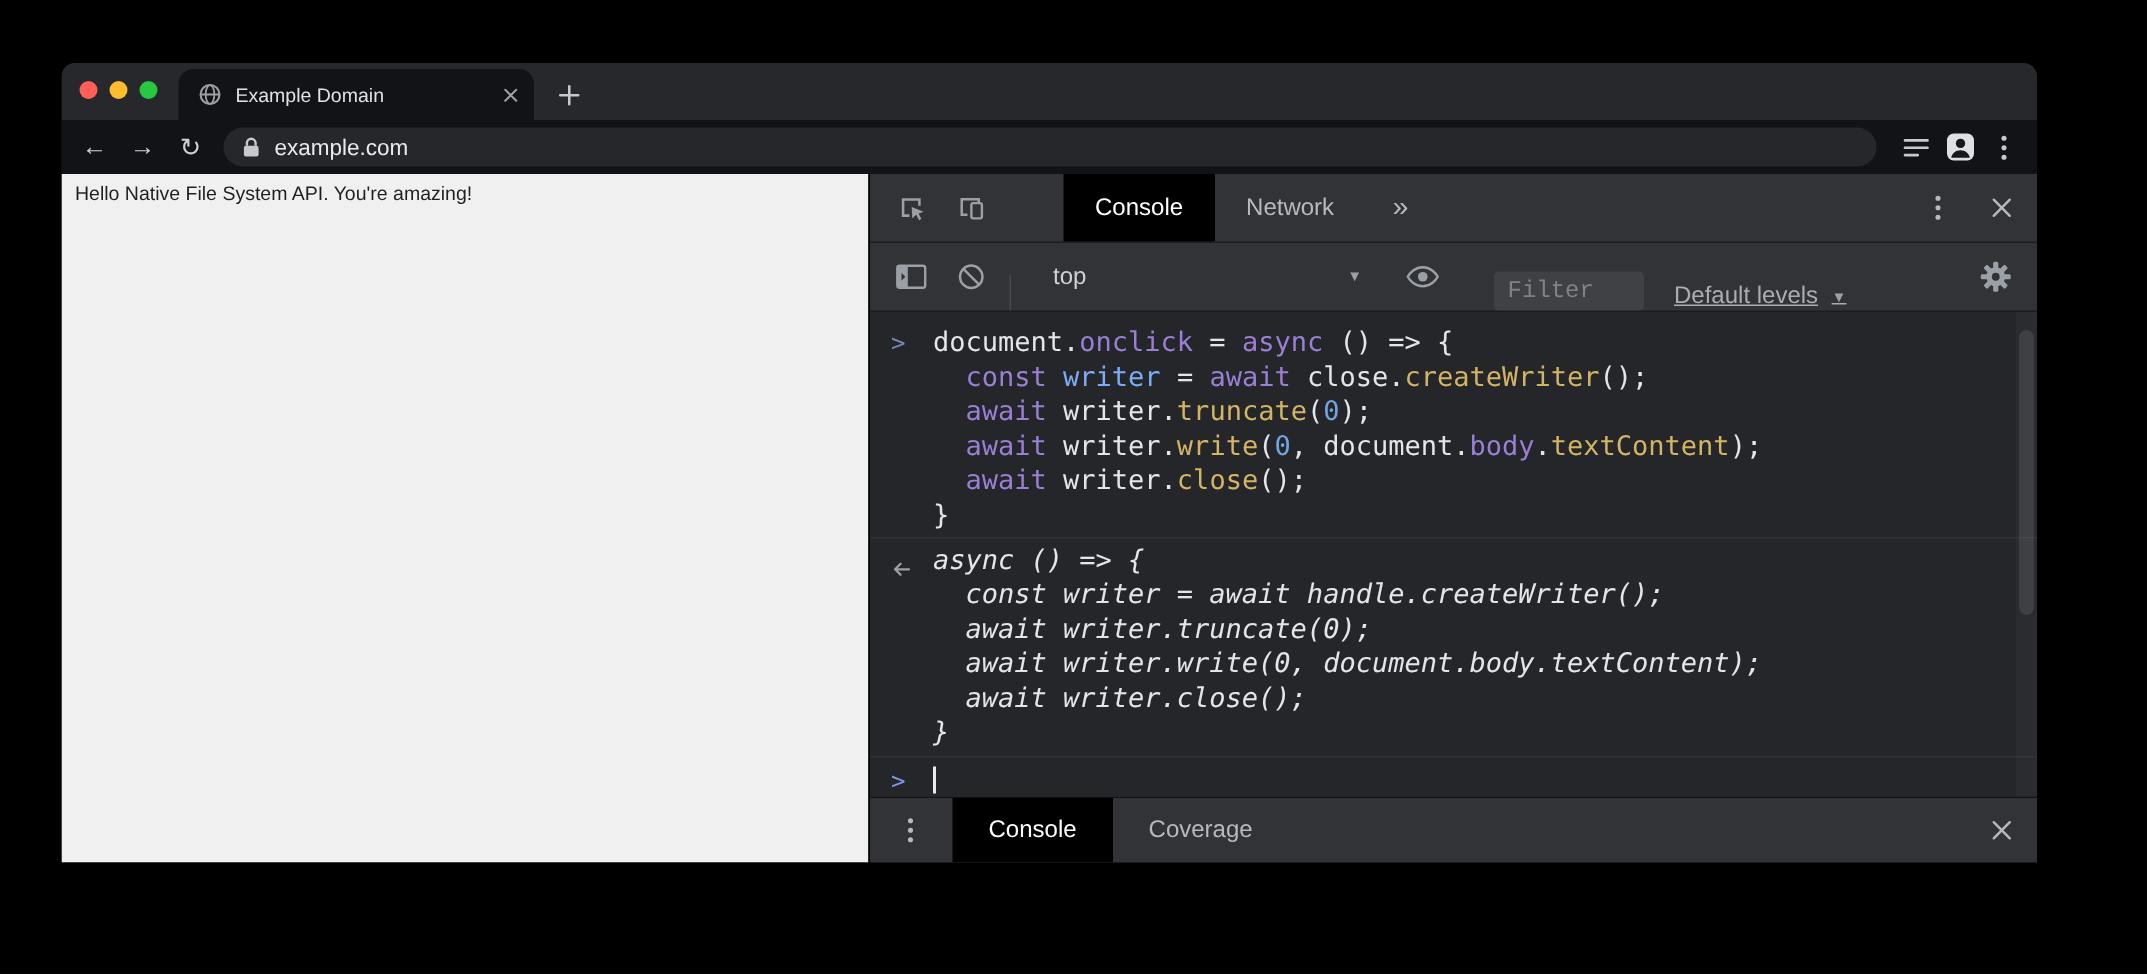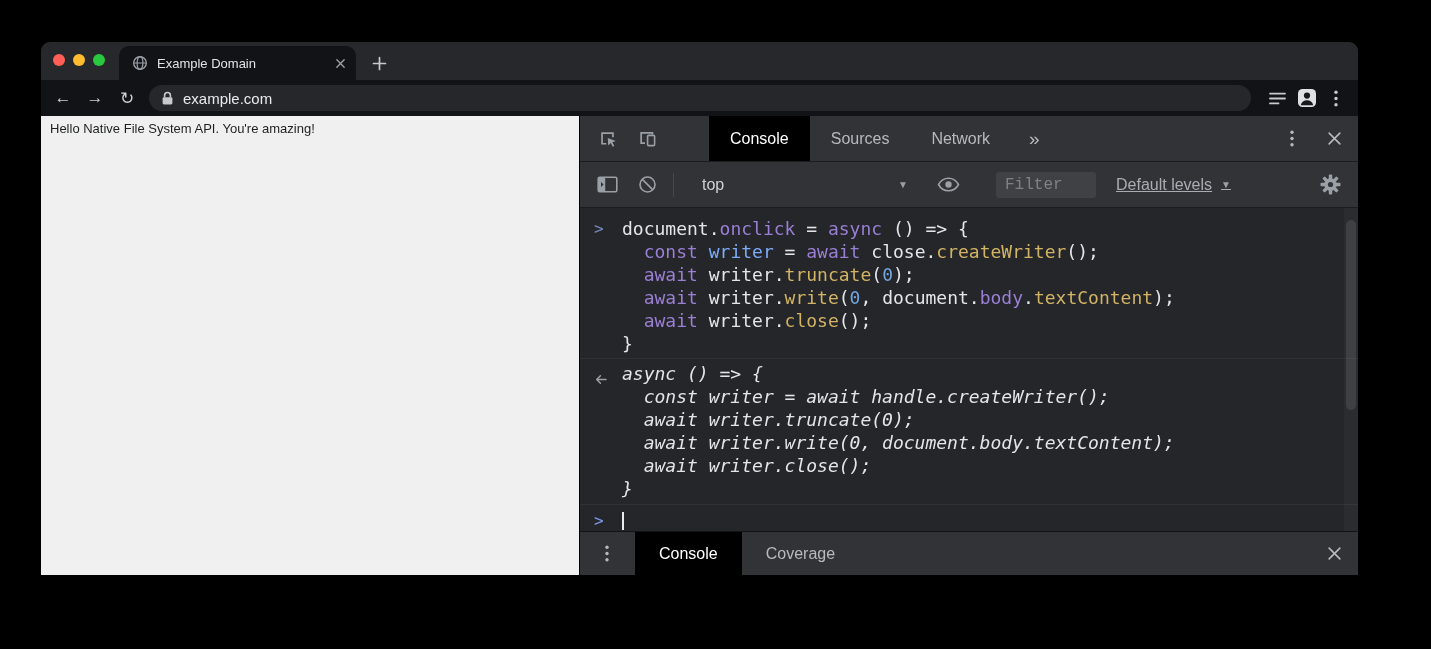"Sources" div.dt-tab { html: <div>Sources</div> -> none }
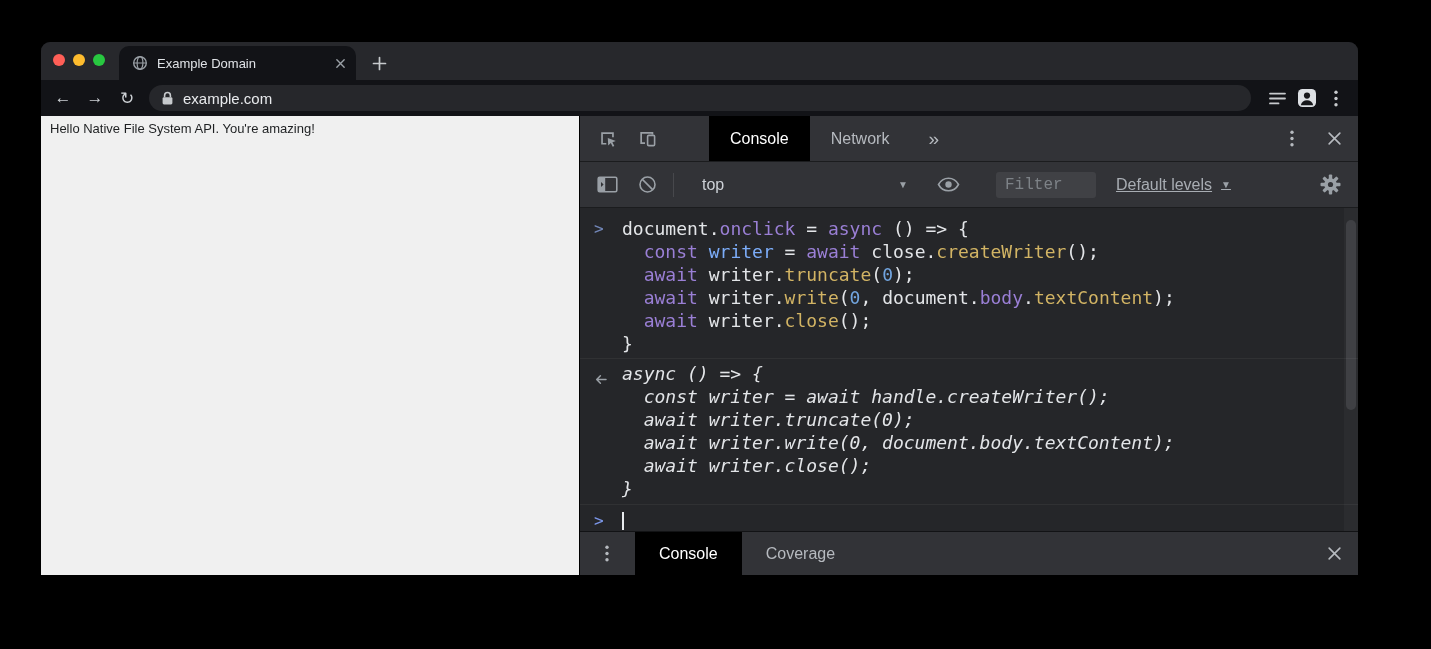"top" .dt-row2 { align-items: none -> flex-end }
